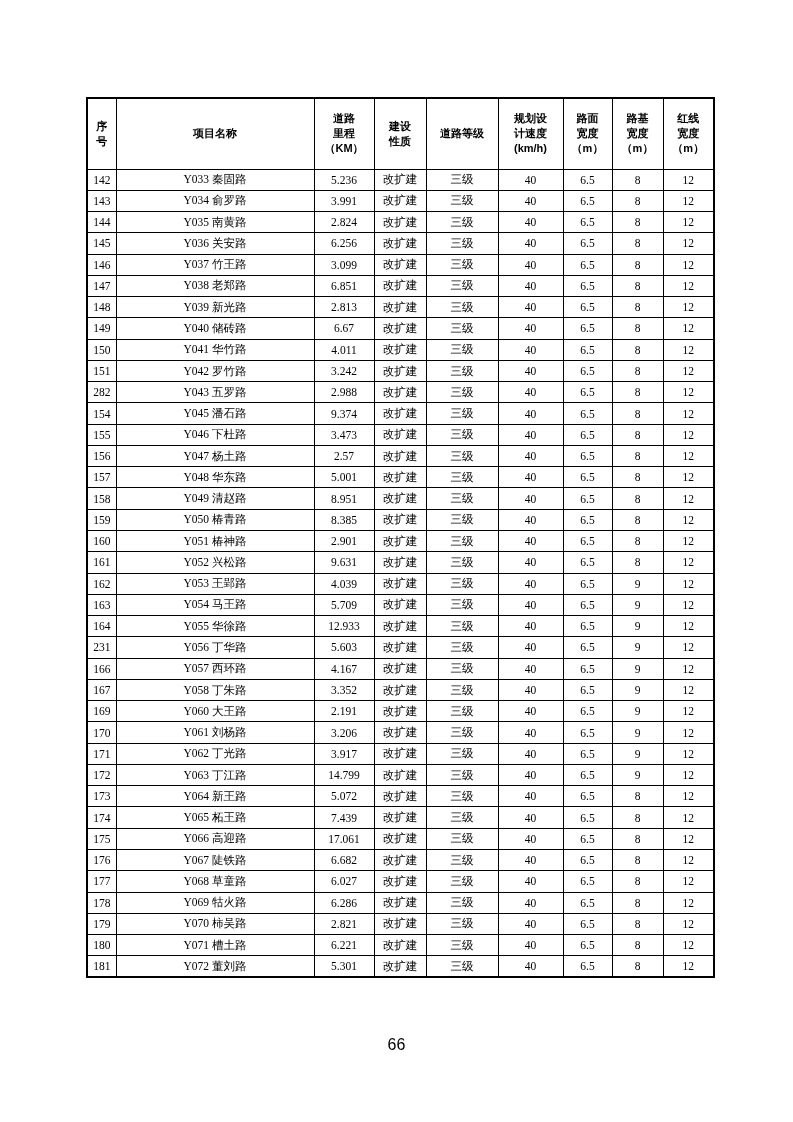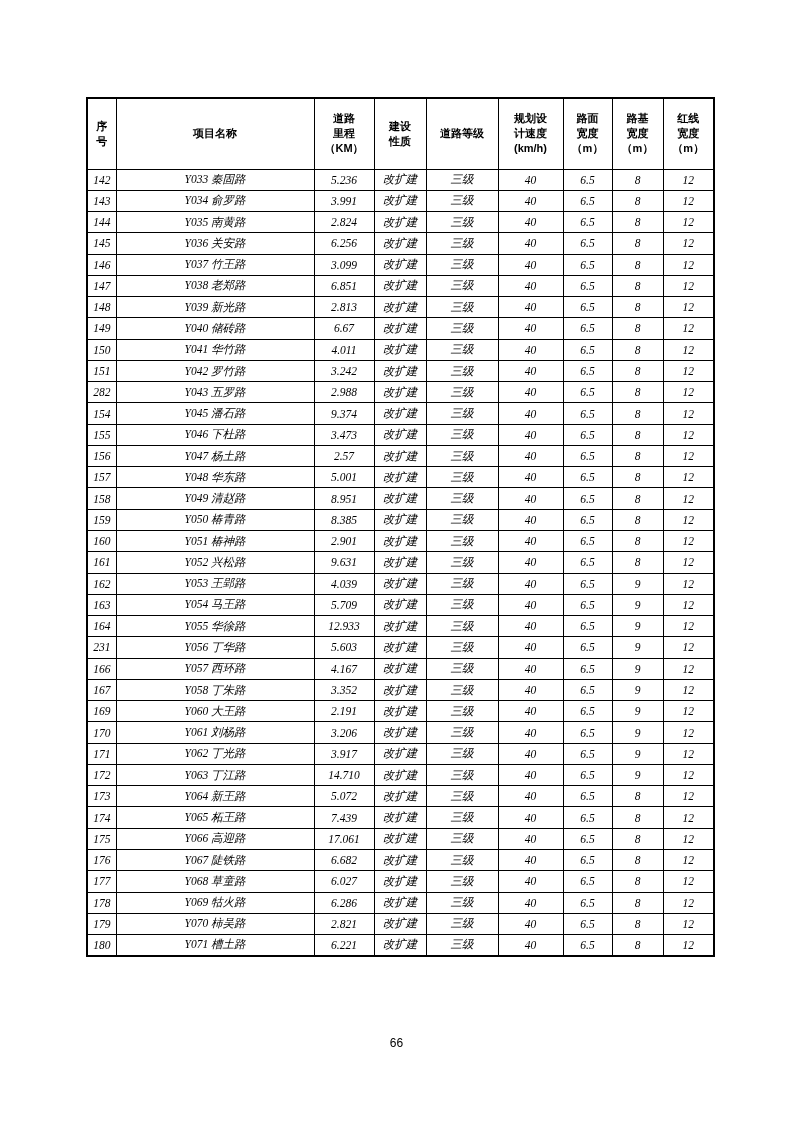"142" table.road-table tbody tr { font-style: italic -> none }
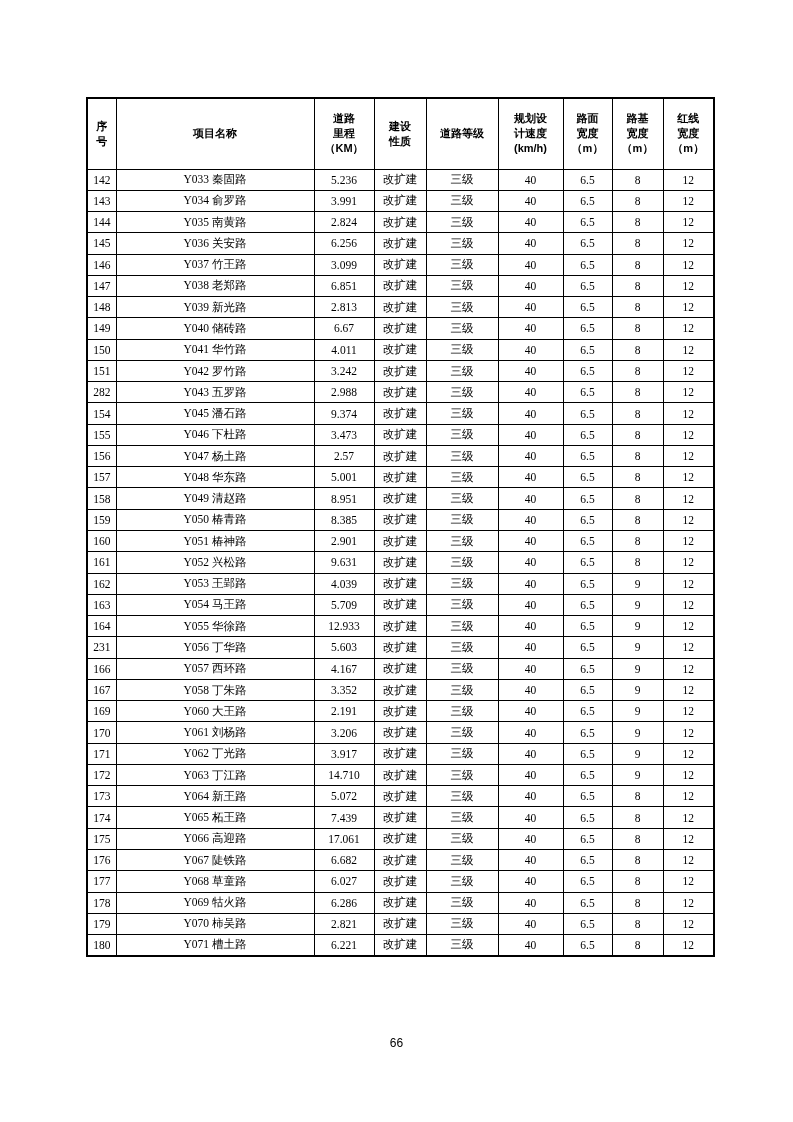"14.710" td { text: 14.710 -> 14.799 }
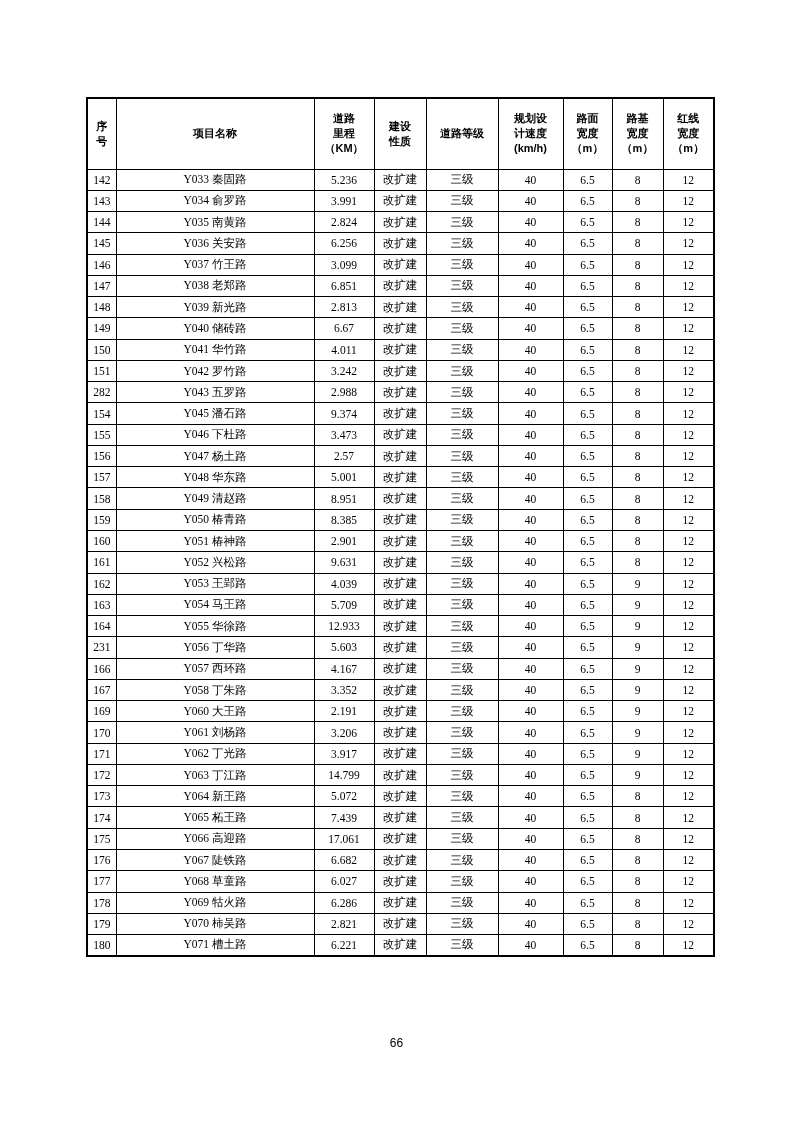"181" tr { html: none -> <tr> <td>181</td> <td>Y072 董刘路</td> <td>5.301</td> <td>改扩建</td> <td>三级</td> <td>40</td> <td>6.5</td> <td>8</td> <td>12</td> </tr> }
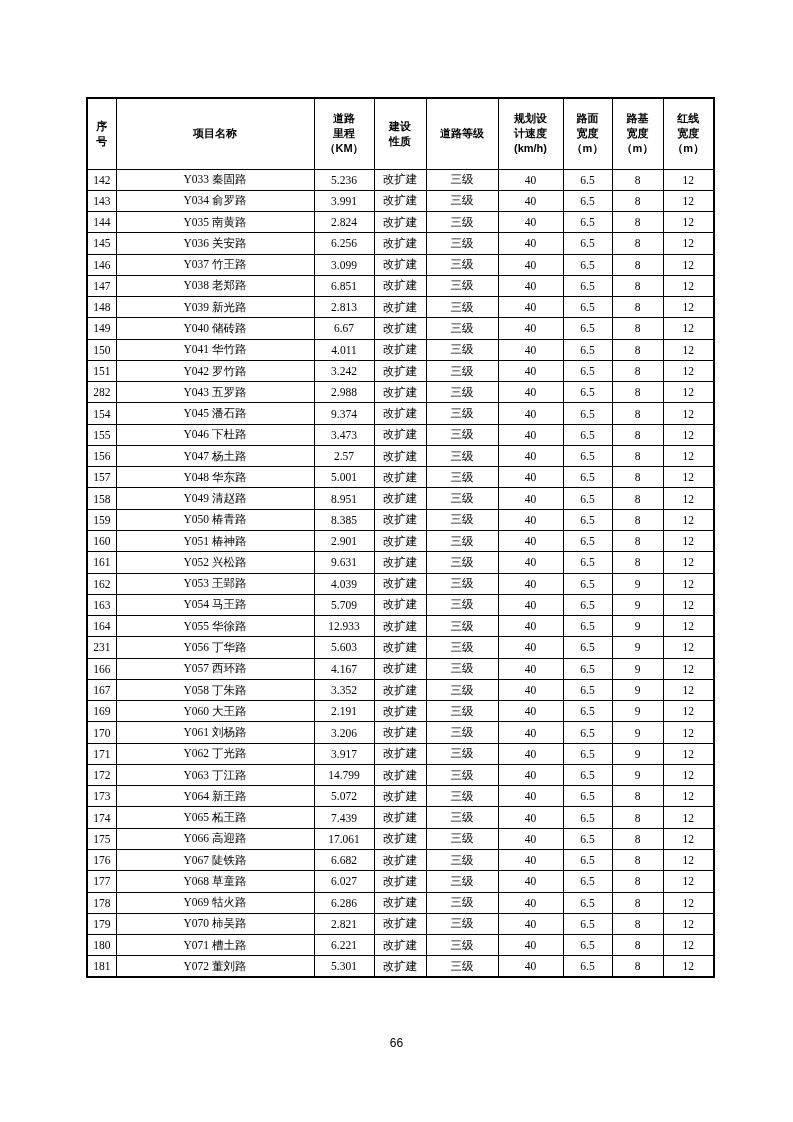"66" .page-number { font-size: 12px -> 16px }
